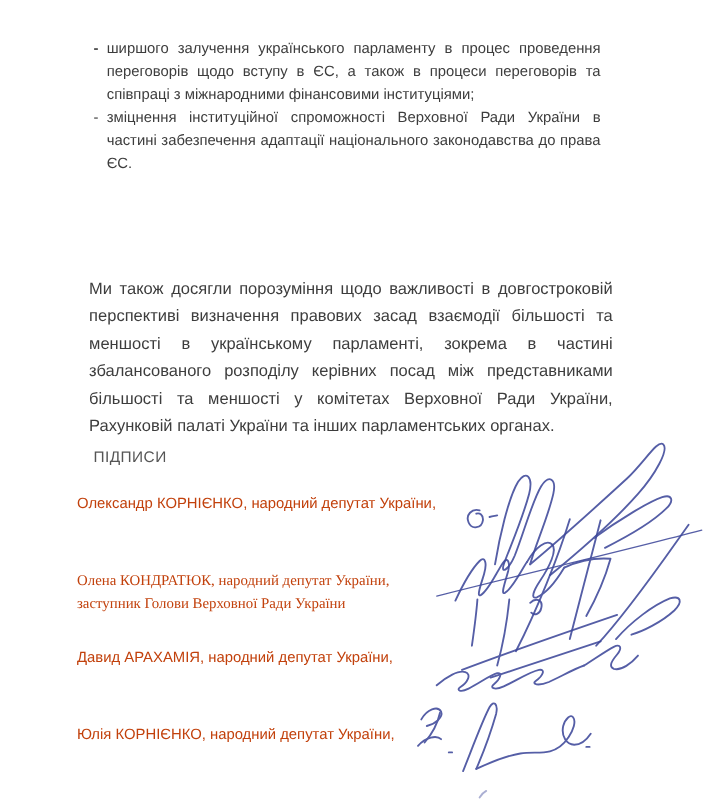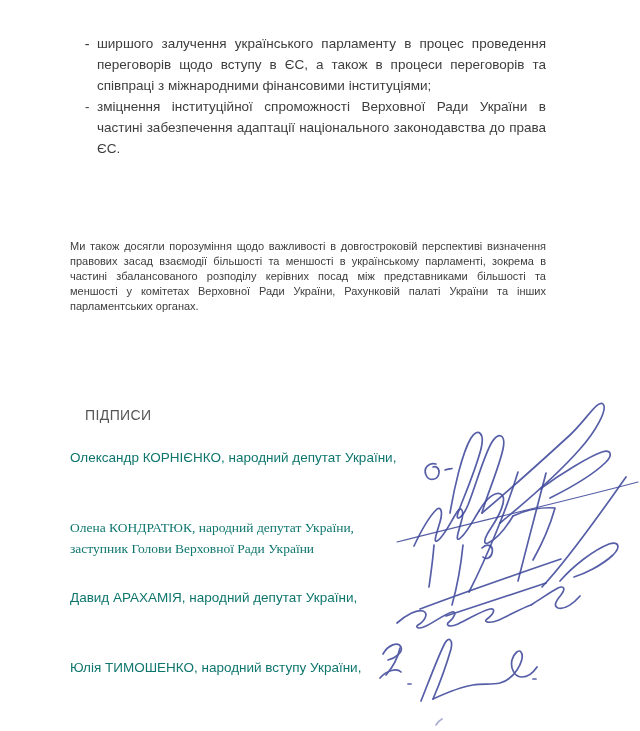"Ми також досягли порозуміння щодо" .body-par { font-size: 11px -> 15px; line-height: 15px -> 25px; margin: 0 -> 11px }
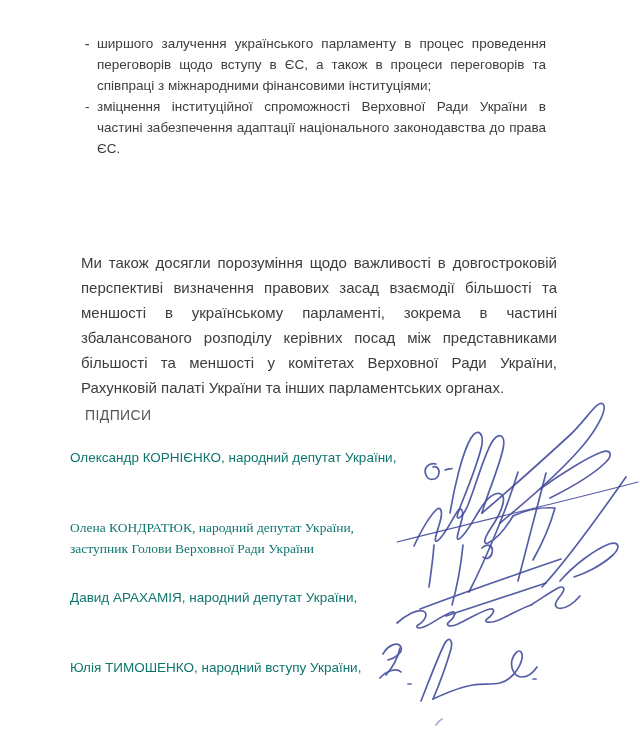"Олександр КОРНІЄНКО, народний депутат" .sig-block { color: #0f766e -> #c2410c }
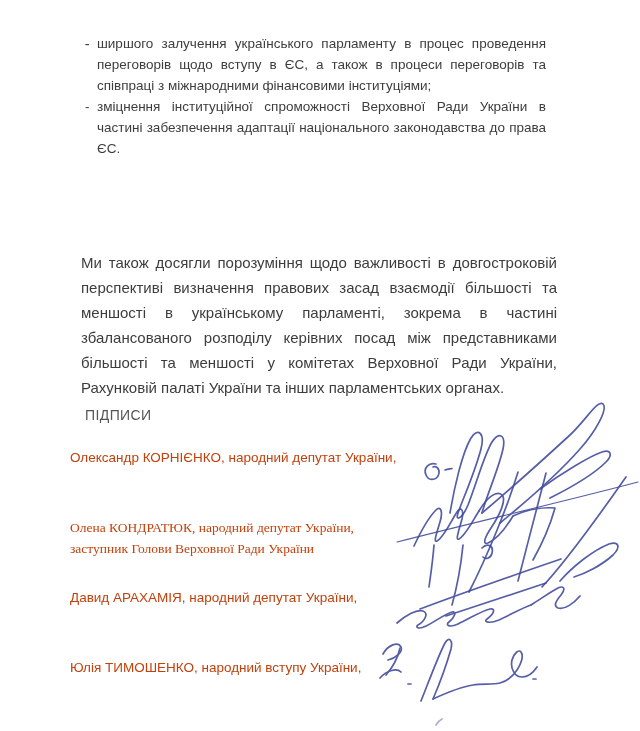"Юлія ТИМОШЕНКО, народний вступу України," div { text: ТИМОШЕНКО, народний вступу -> КОРНІЄНКО, народний депутат }
